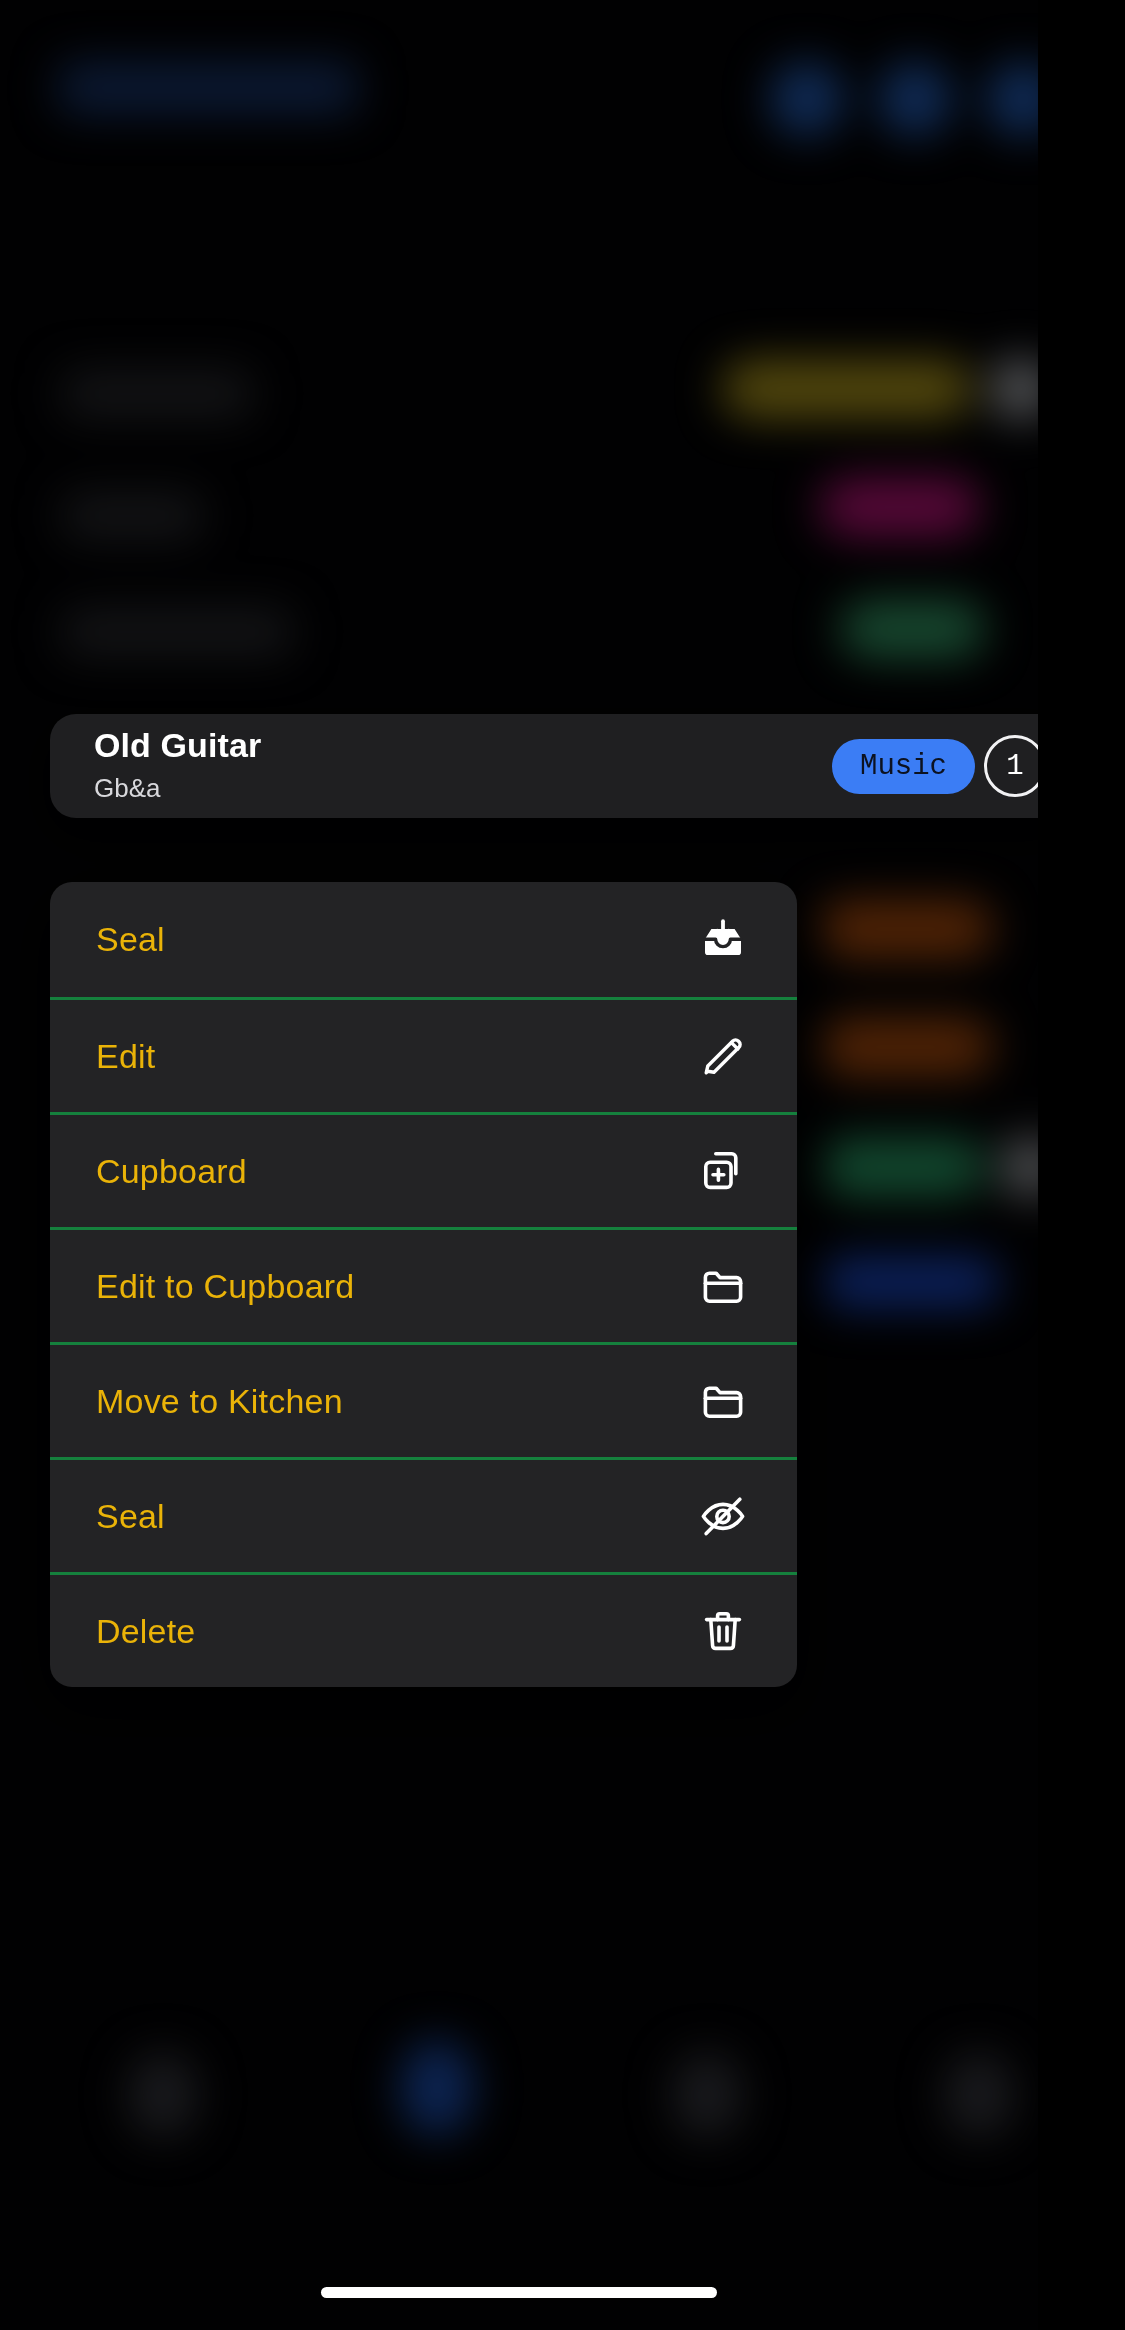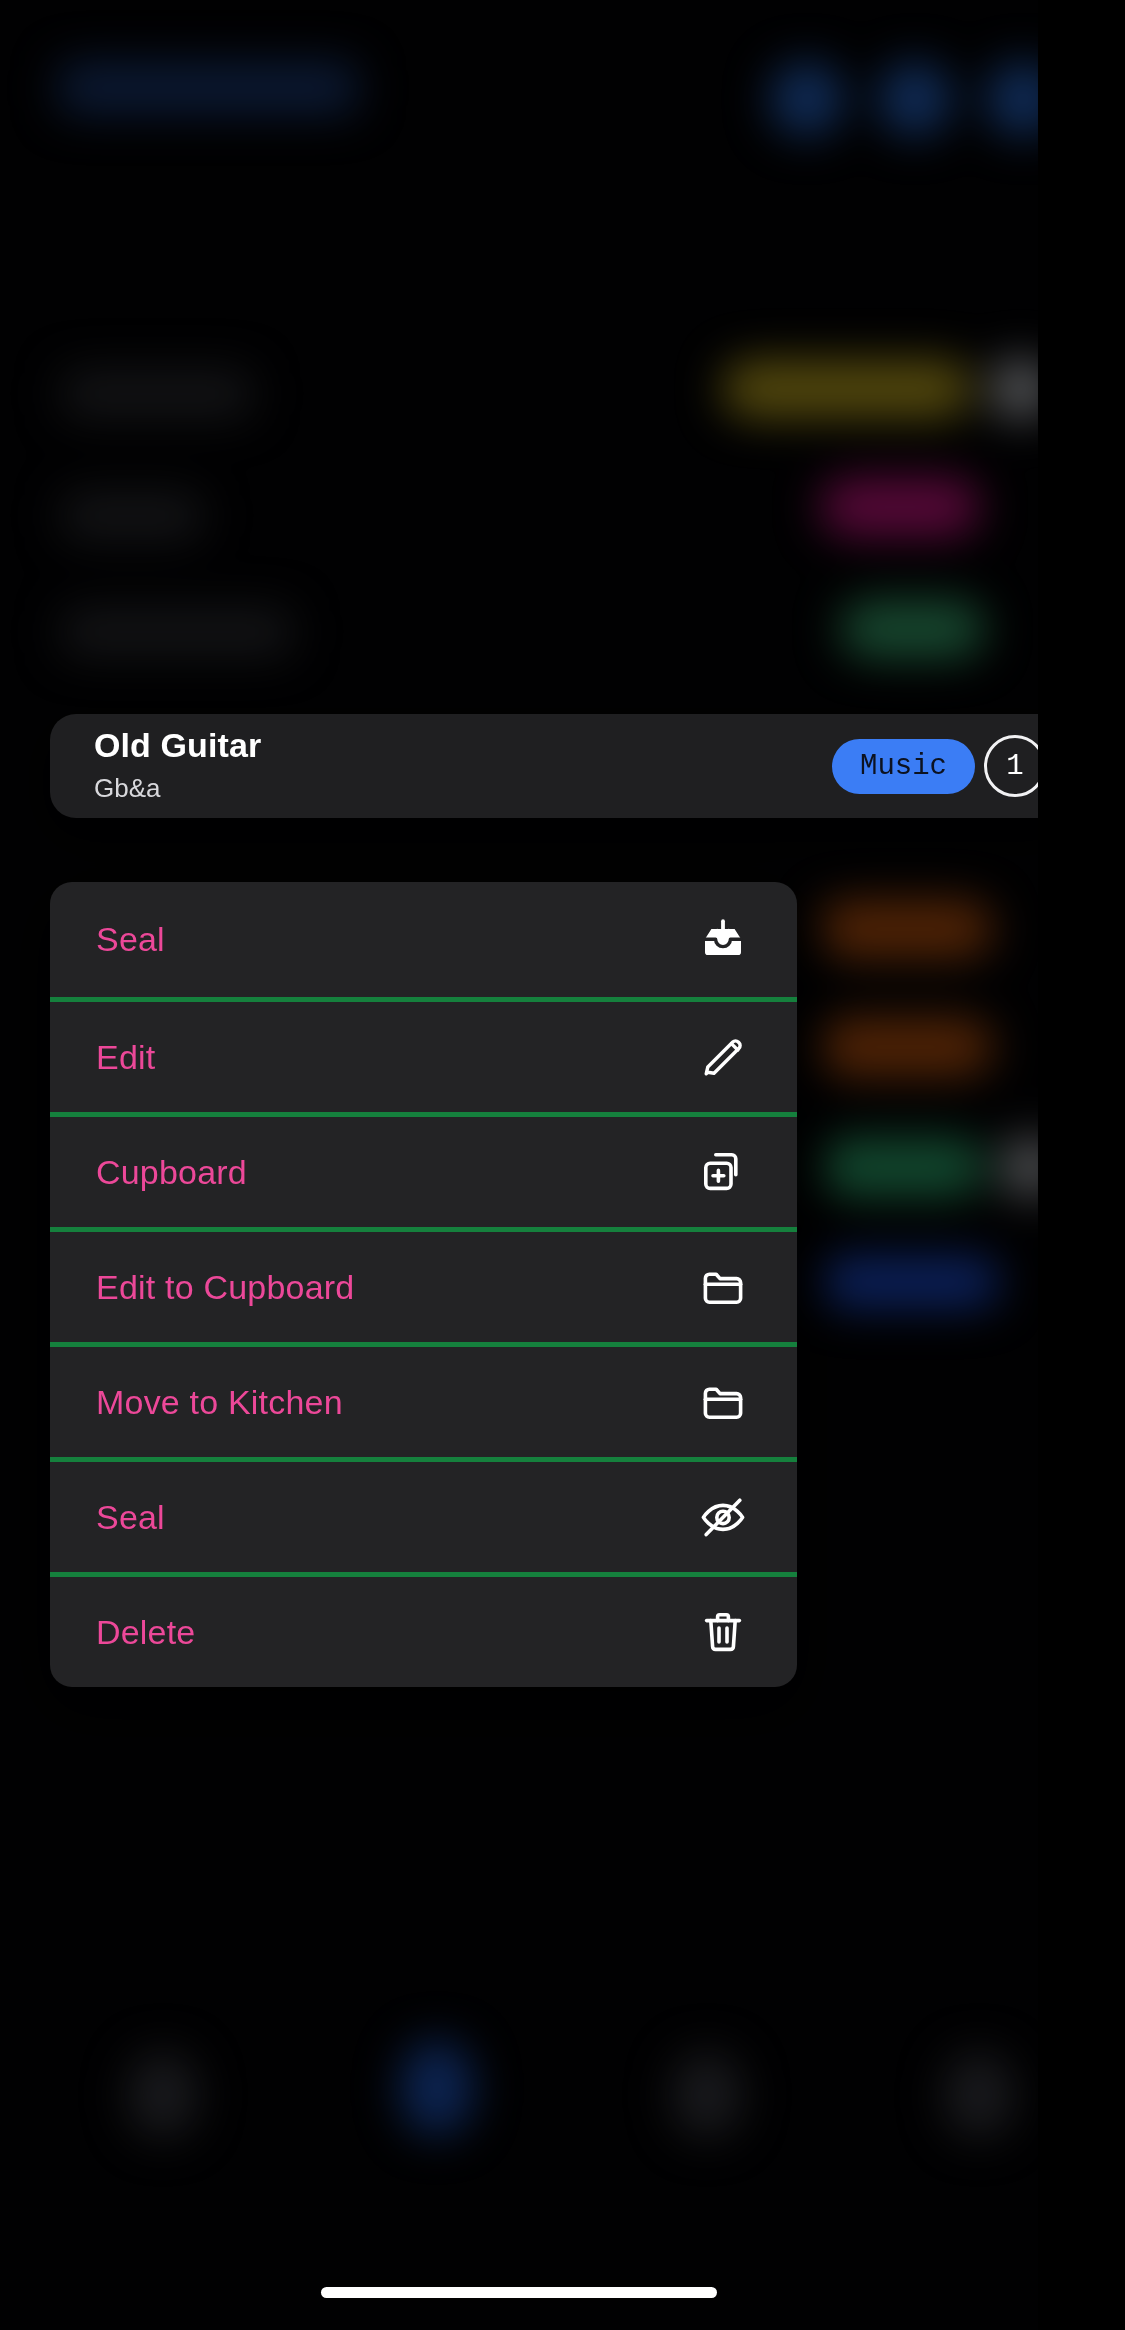"Seal" .menu-label { color: #ec4899 -> #eab308 }
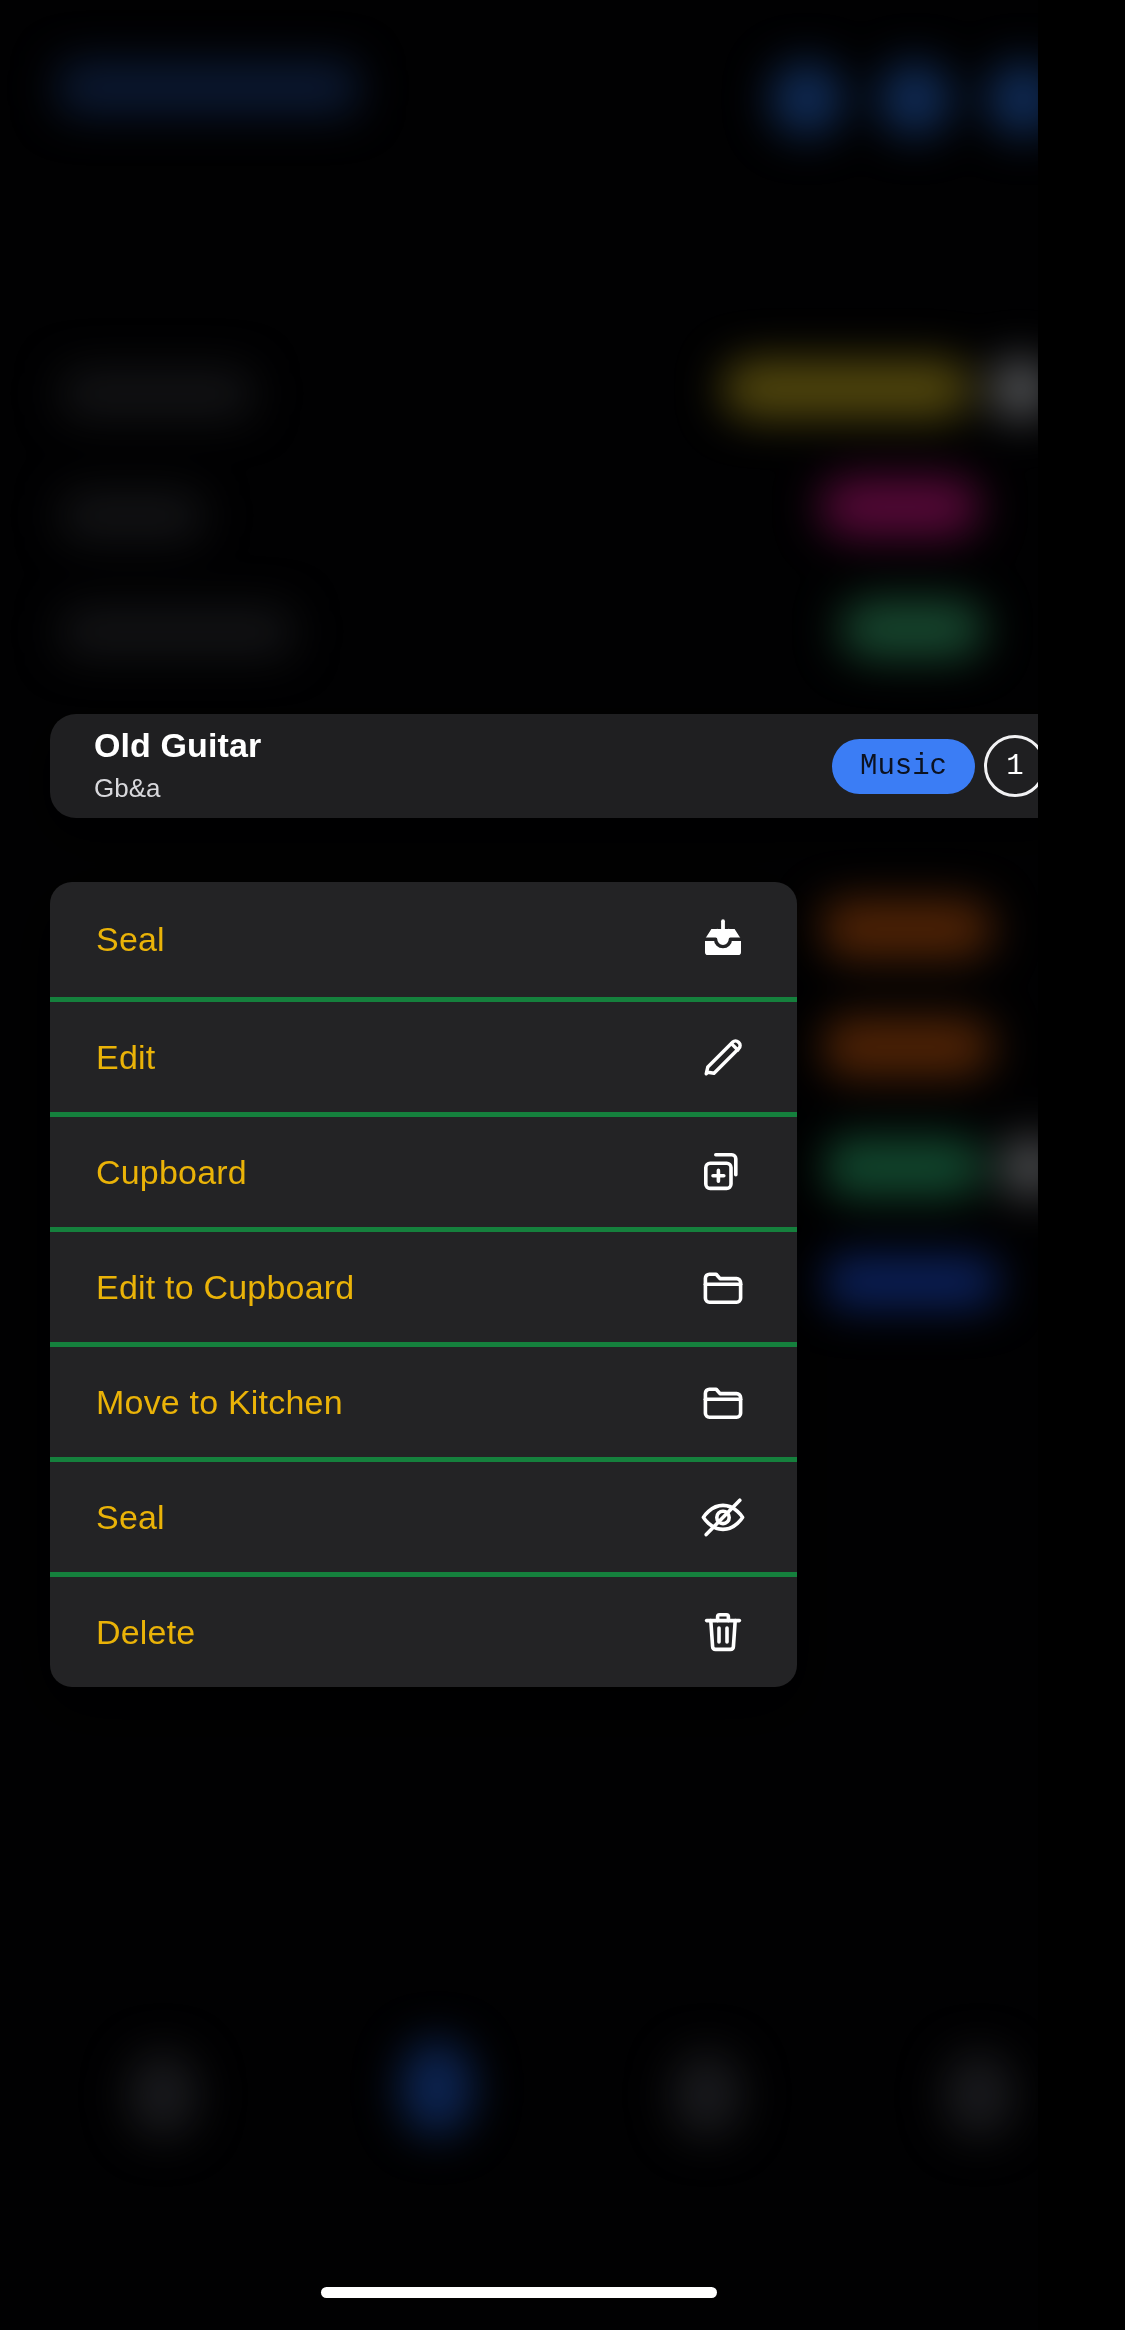"Edit" .menu-row + .menu-row { border-top: 5px solid #15803d -> 3px solid #15803d }
